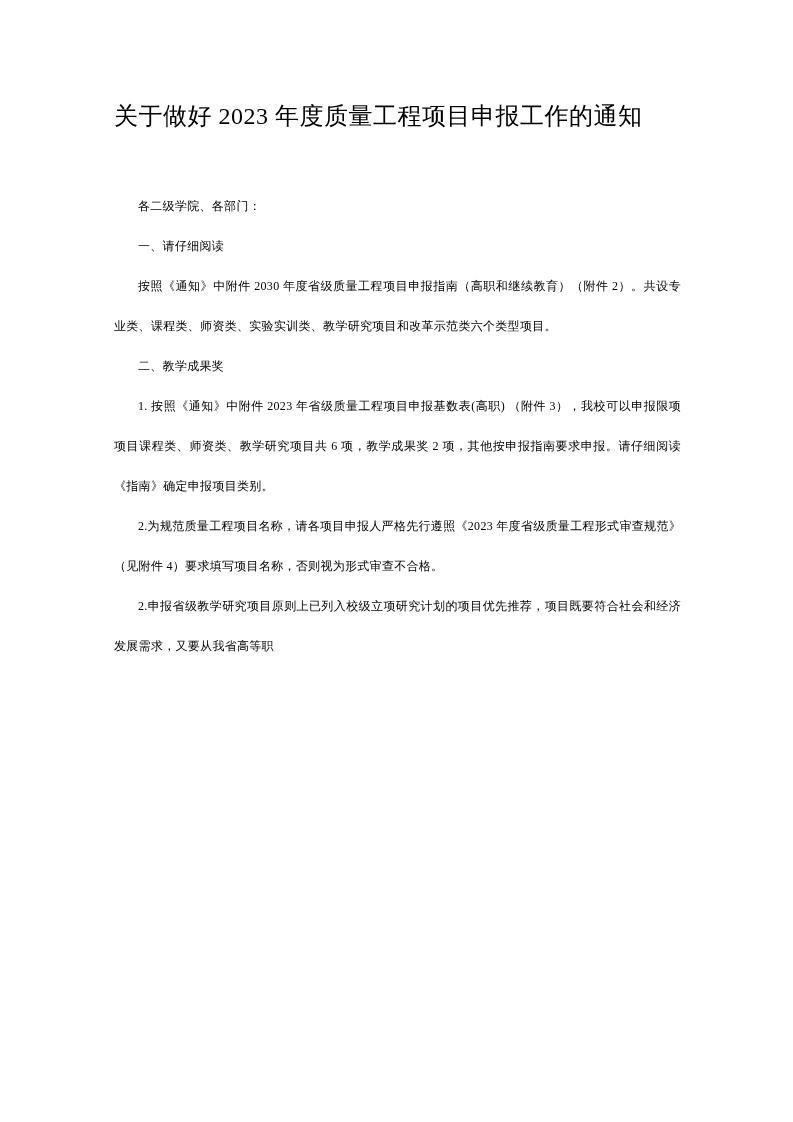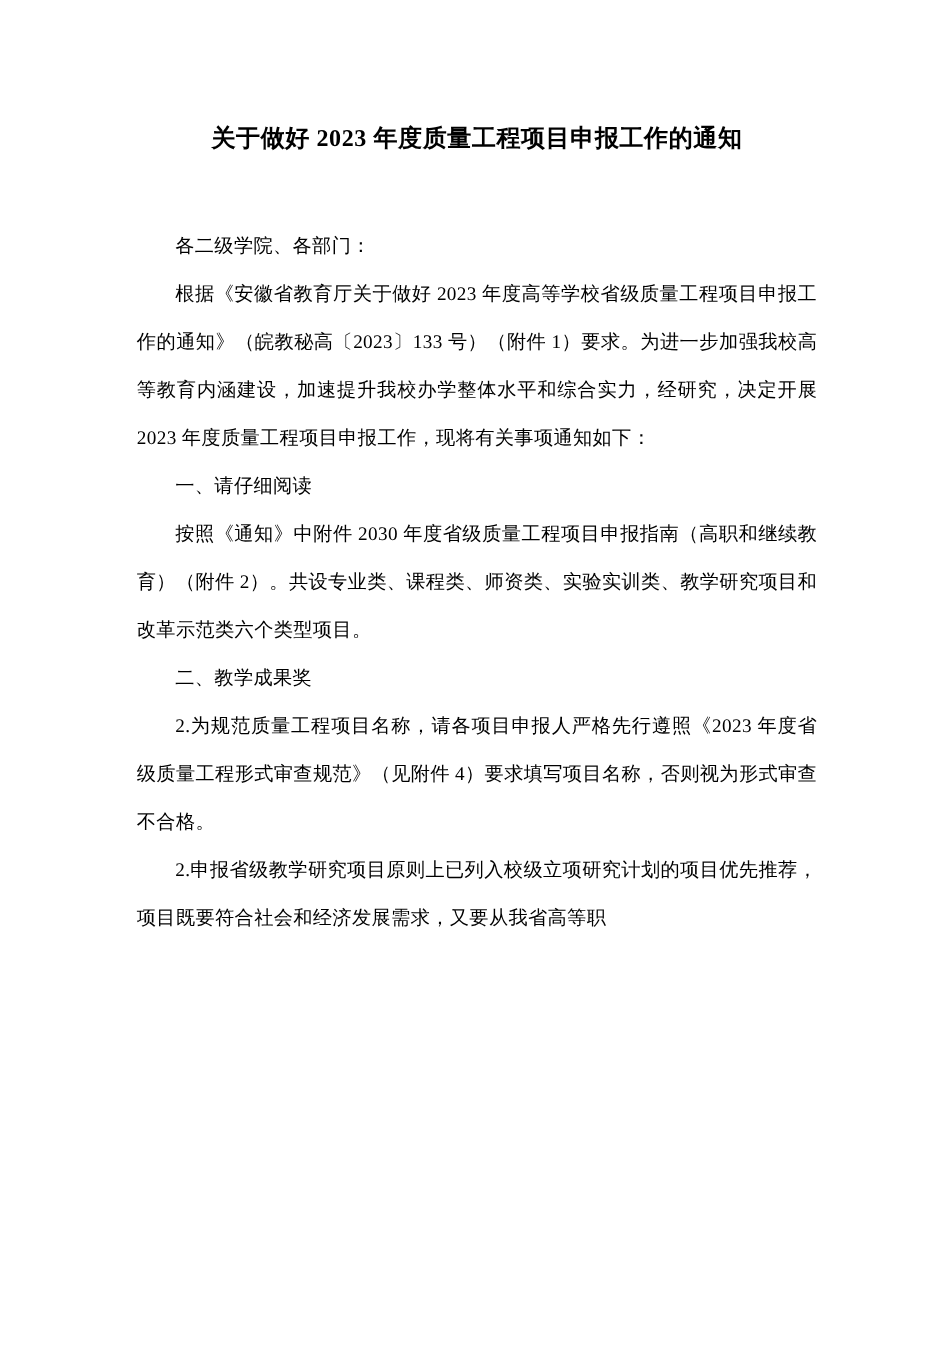"关于做好 2023 年度质量工程项目申报工作的通知" .doc-title { font-size: 20px -> 24px; font-weight: bold -> normal; text-align: center -> left }
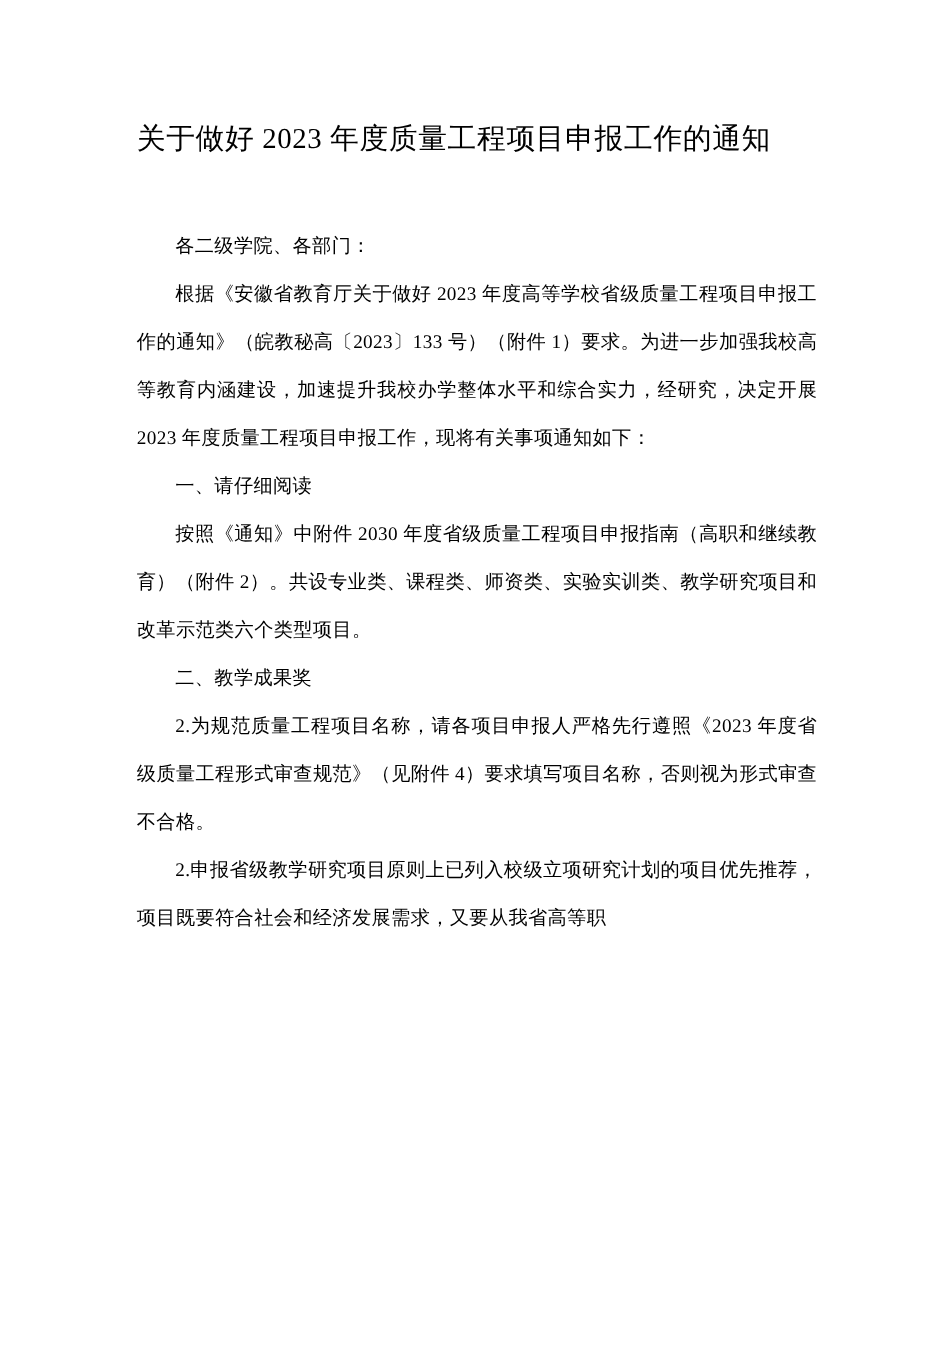"各二级学院、各部门：" .para { font-size: 16px -> 12px }
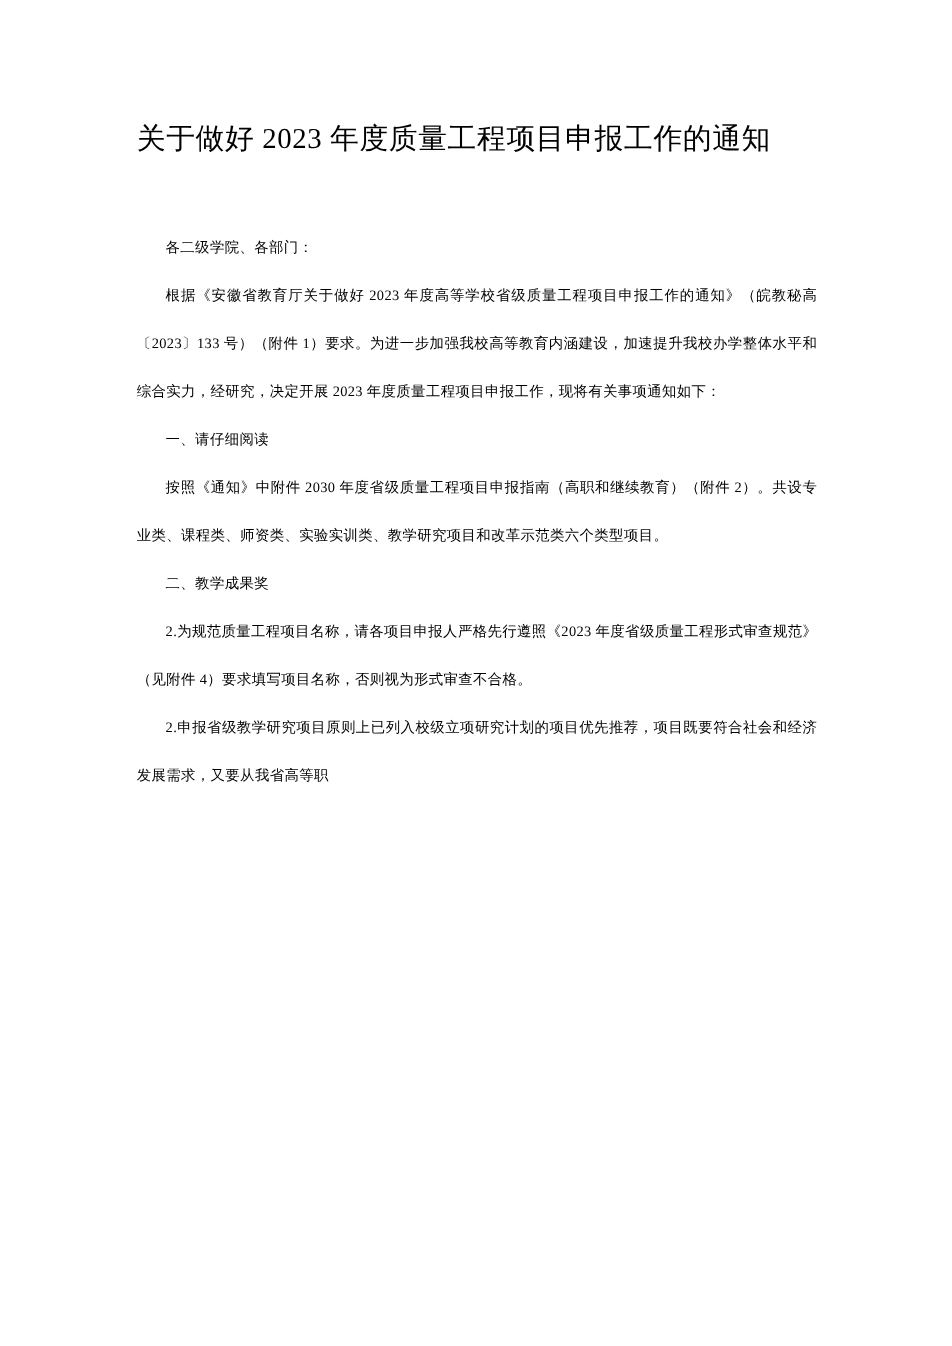"根据《安徽省教育厅关于做好 2023" p.para { html: <p>根据《安徽省教育厅关于做好 2023 年度高等学校省级质量工程项目申报工作的通知》（皖教秘高〔2023〕133 号）（附件 1）要求。为进一步加强我校高等教育内涵建设，加速提升我校办学整体水平和综合实力，经研究，决定开展 2023 年度质量工程项目申报工作，现将有关事项通知如下：</p> -> none }
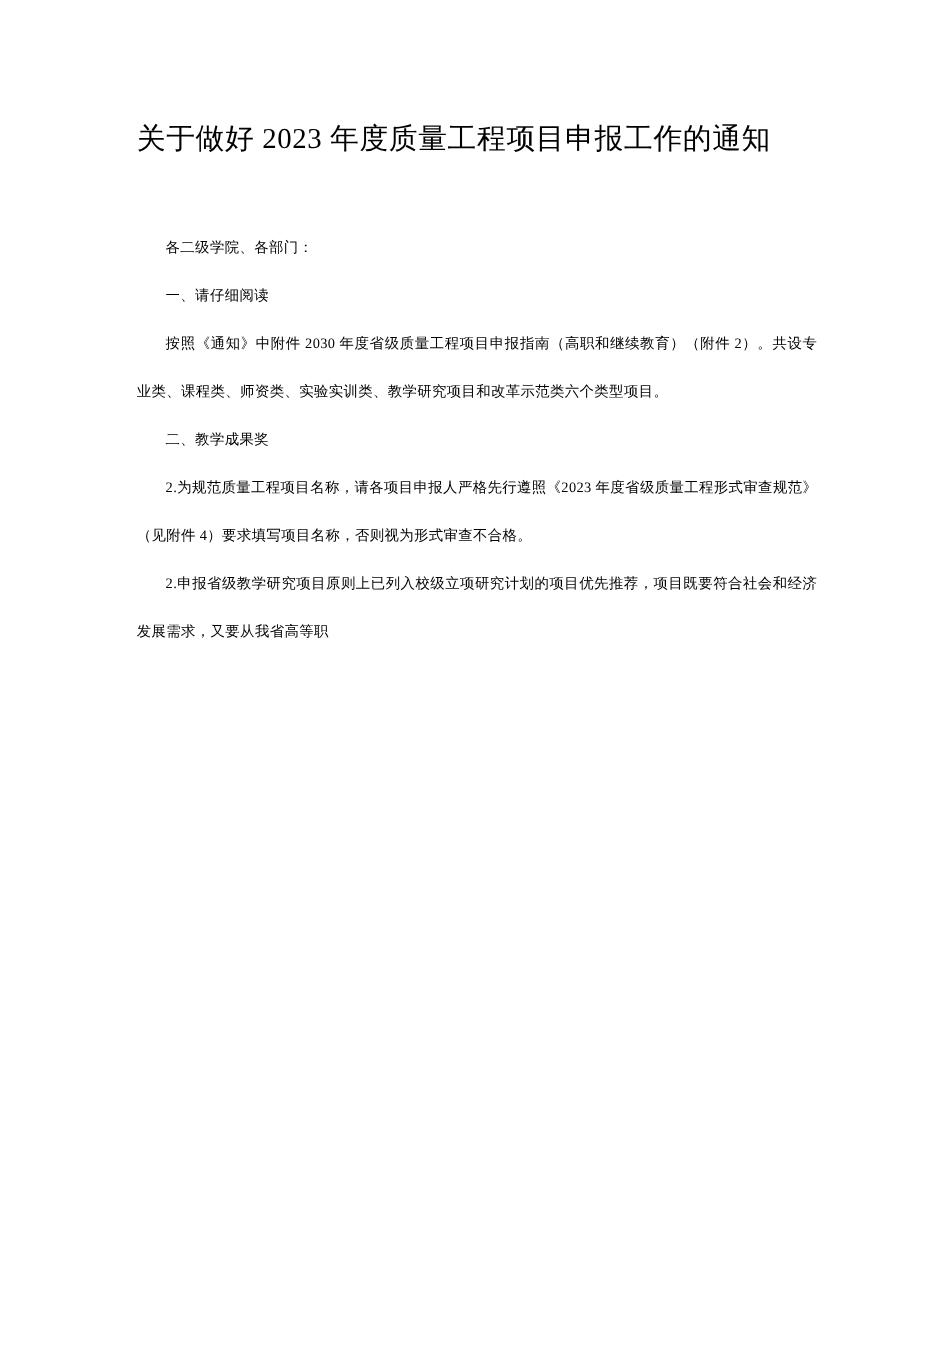"1. 按照《通知》中附件 2023 年省级质量工程项目申报基数表(高职) （附件" p.para { html: none -> <p>1. 按照《通知》中附件 2023 年省级质量工程项目申报基数表(高职) （附件 3），我校可以申报限项项目课程类、师资类、教学研究项目共 6 项，教学成果奖 2 项，其他按申报指南要求申报。请仔细阅读《指南》确定申报项目类别。</p> }
